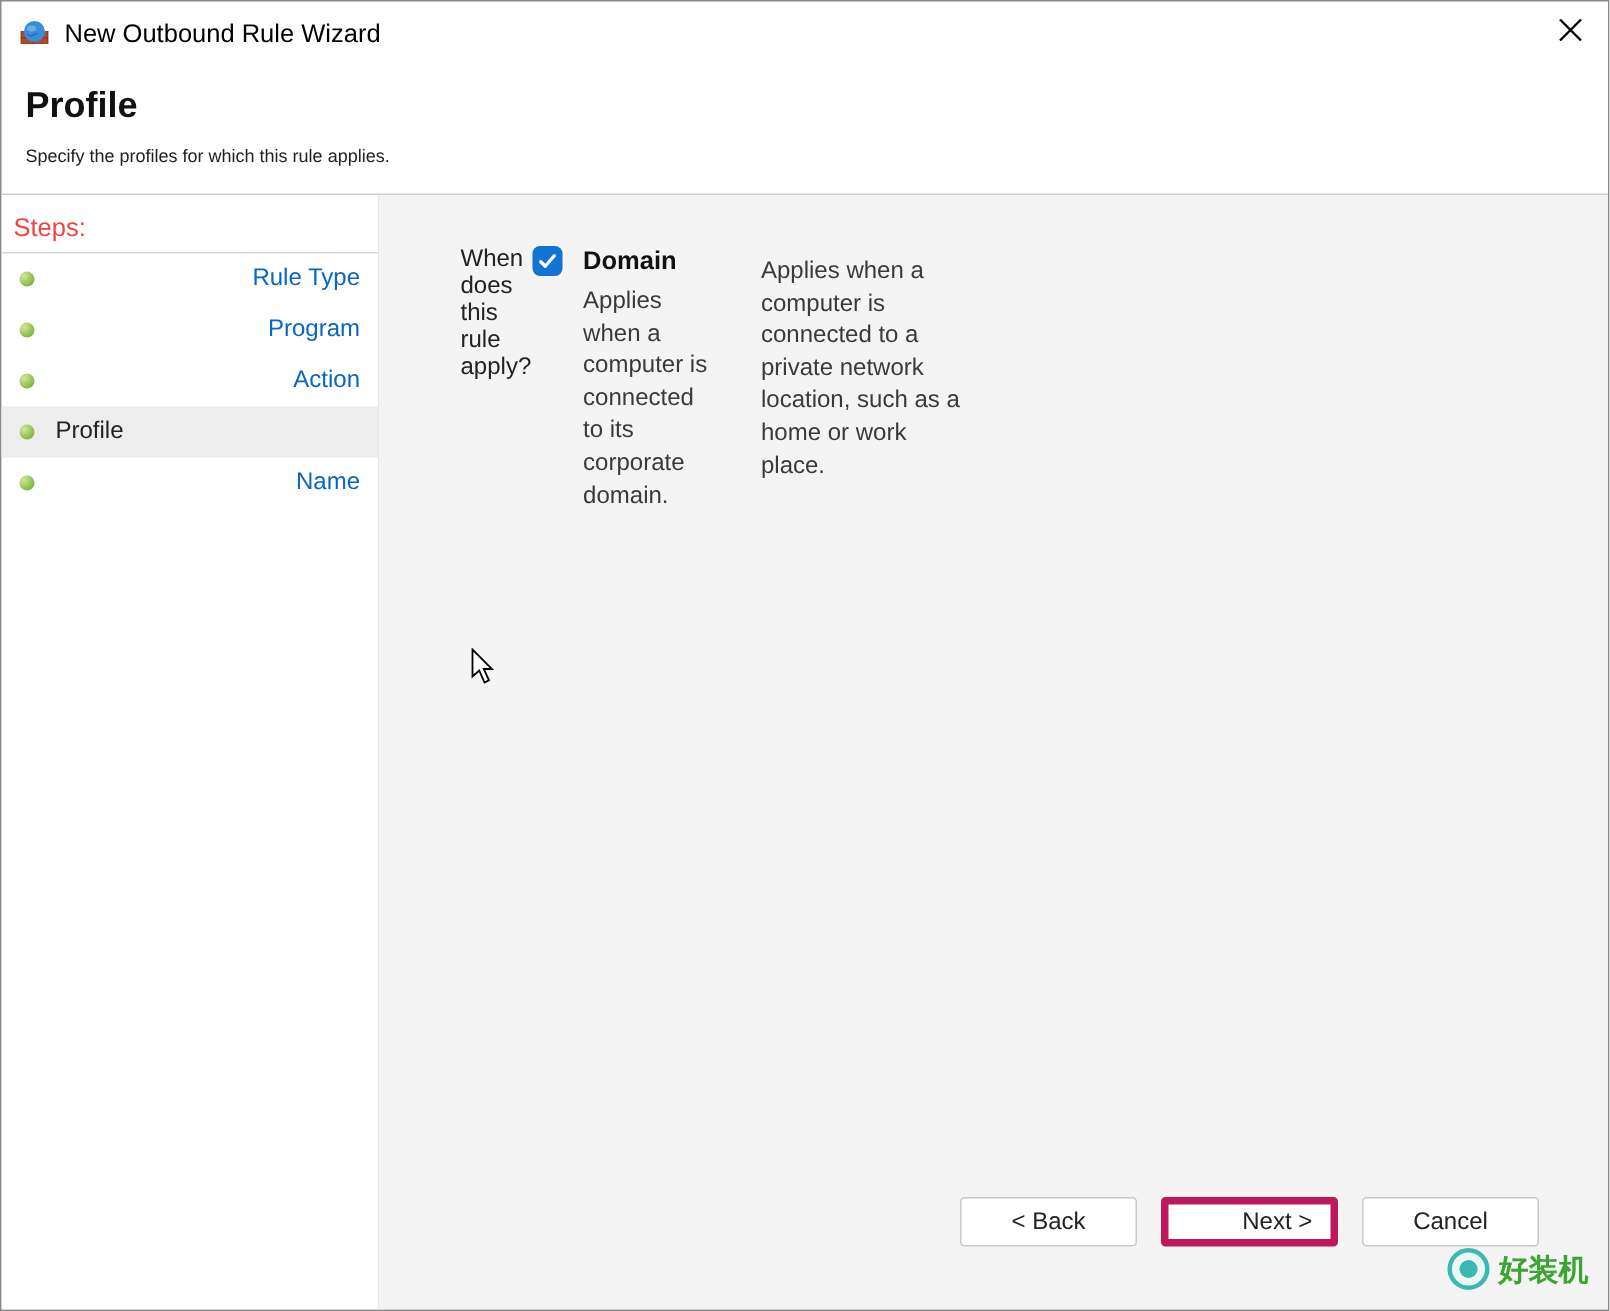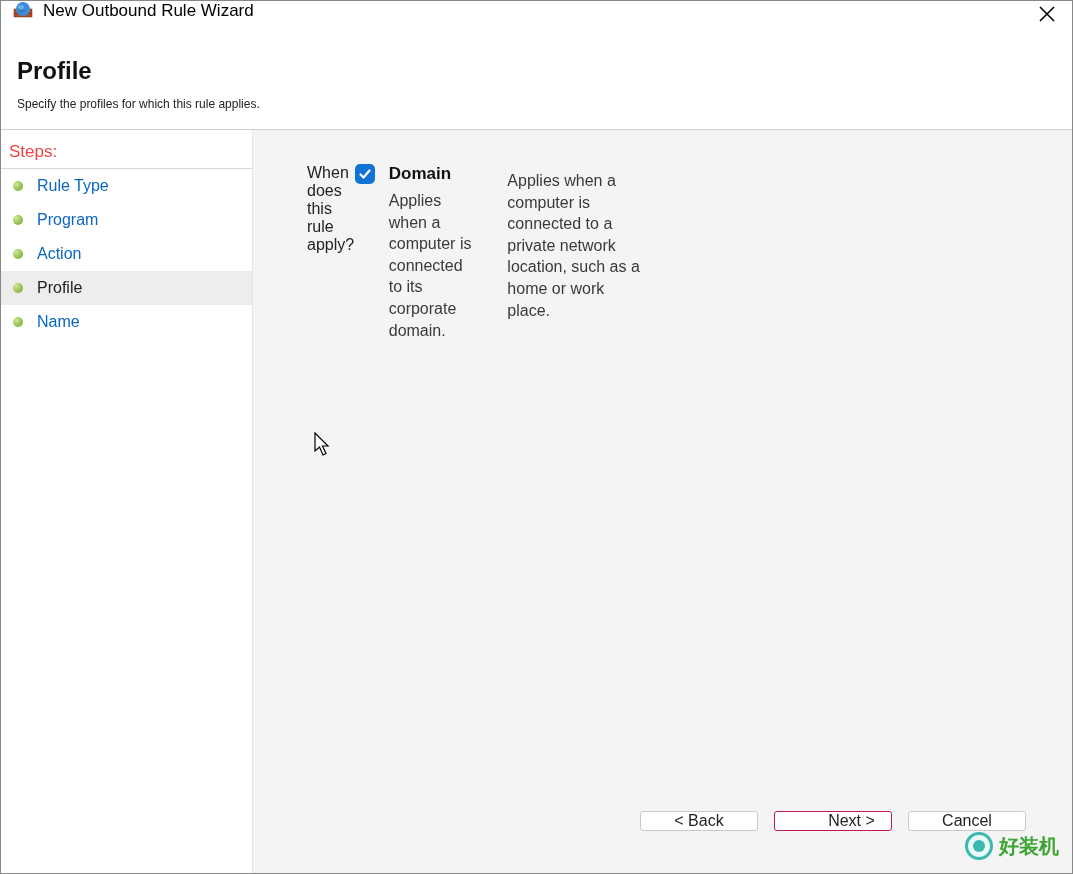"New Outbound Rule Wizard" .titlebar { align-items: flex-start -> center }
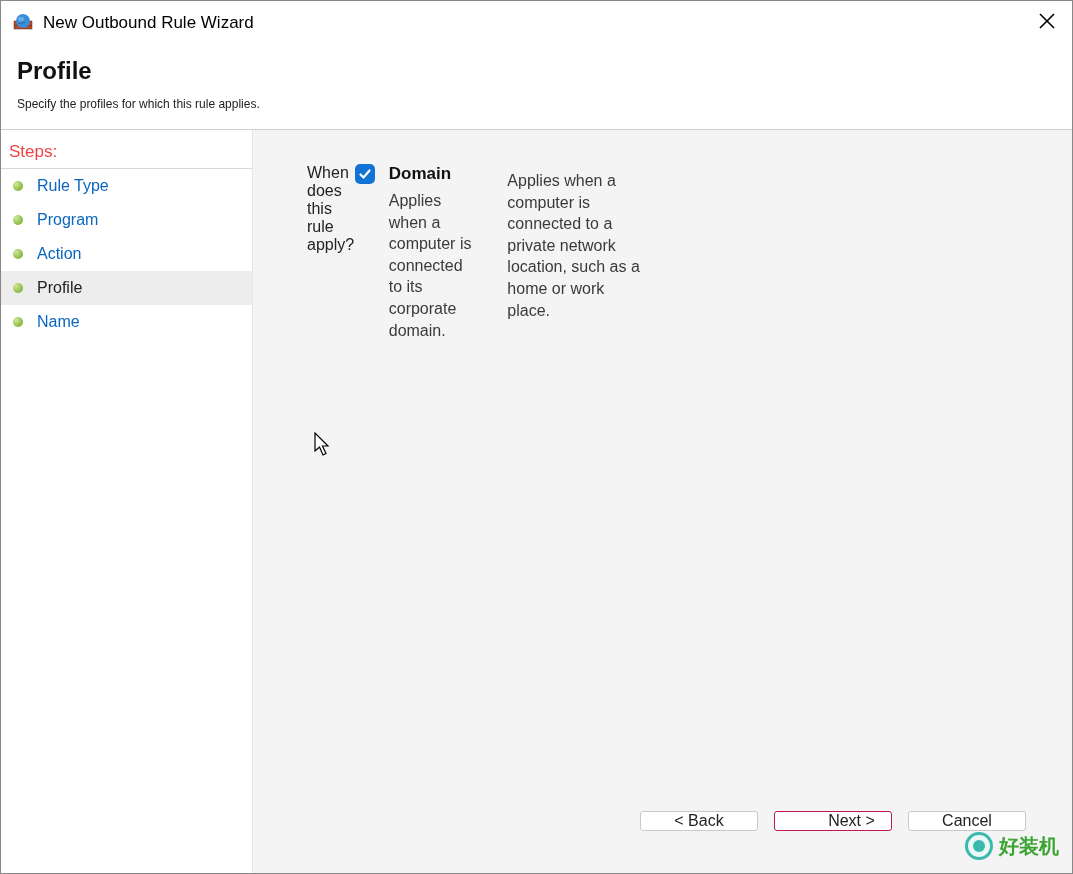"Rule Type" .sidebar .step.link { justify-content: none -> space-between }
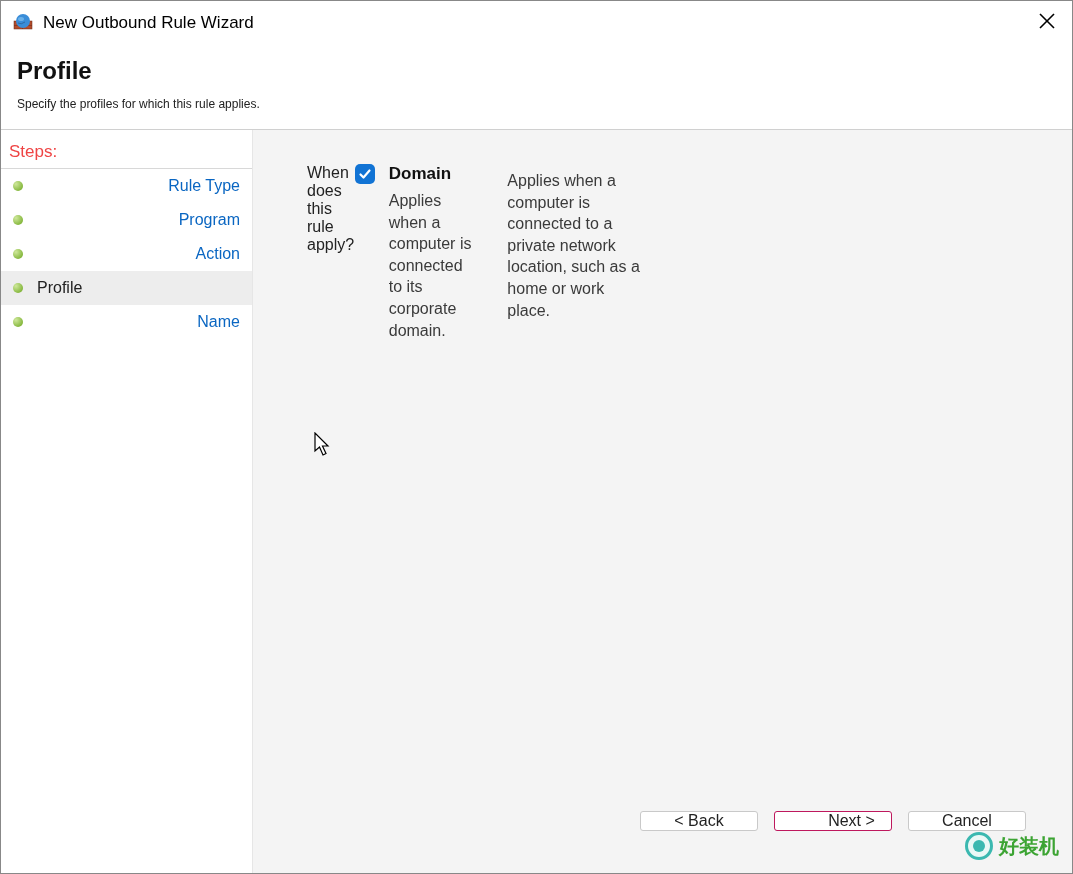"< Back" .btn { height: 20px -> 33px }
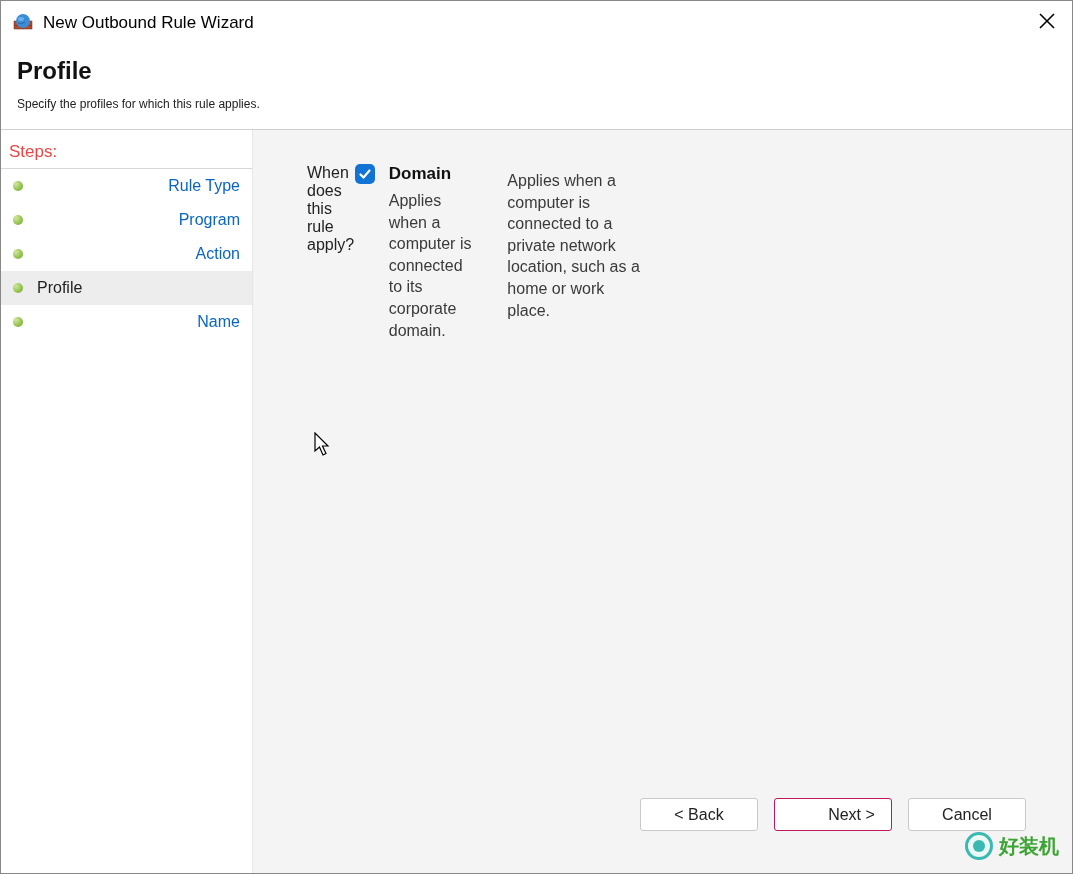"Next >" .btn.primary { border: 1px solid #be185d -> 5px solid #be185d }
